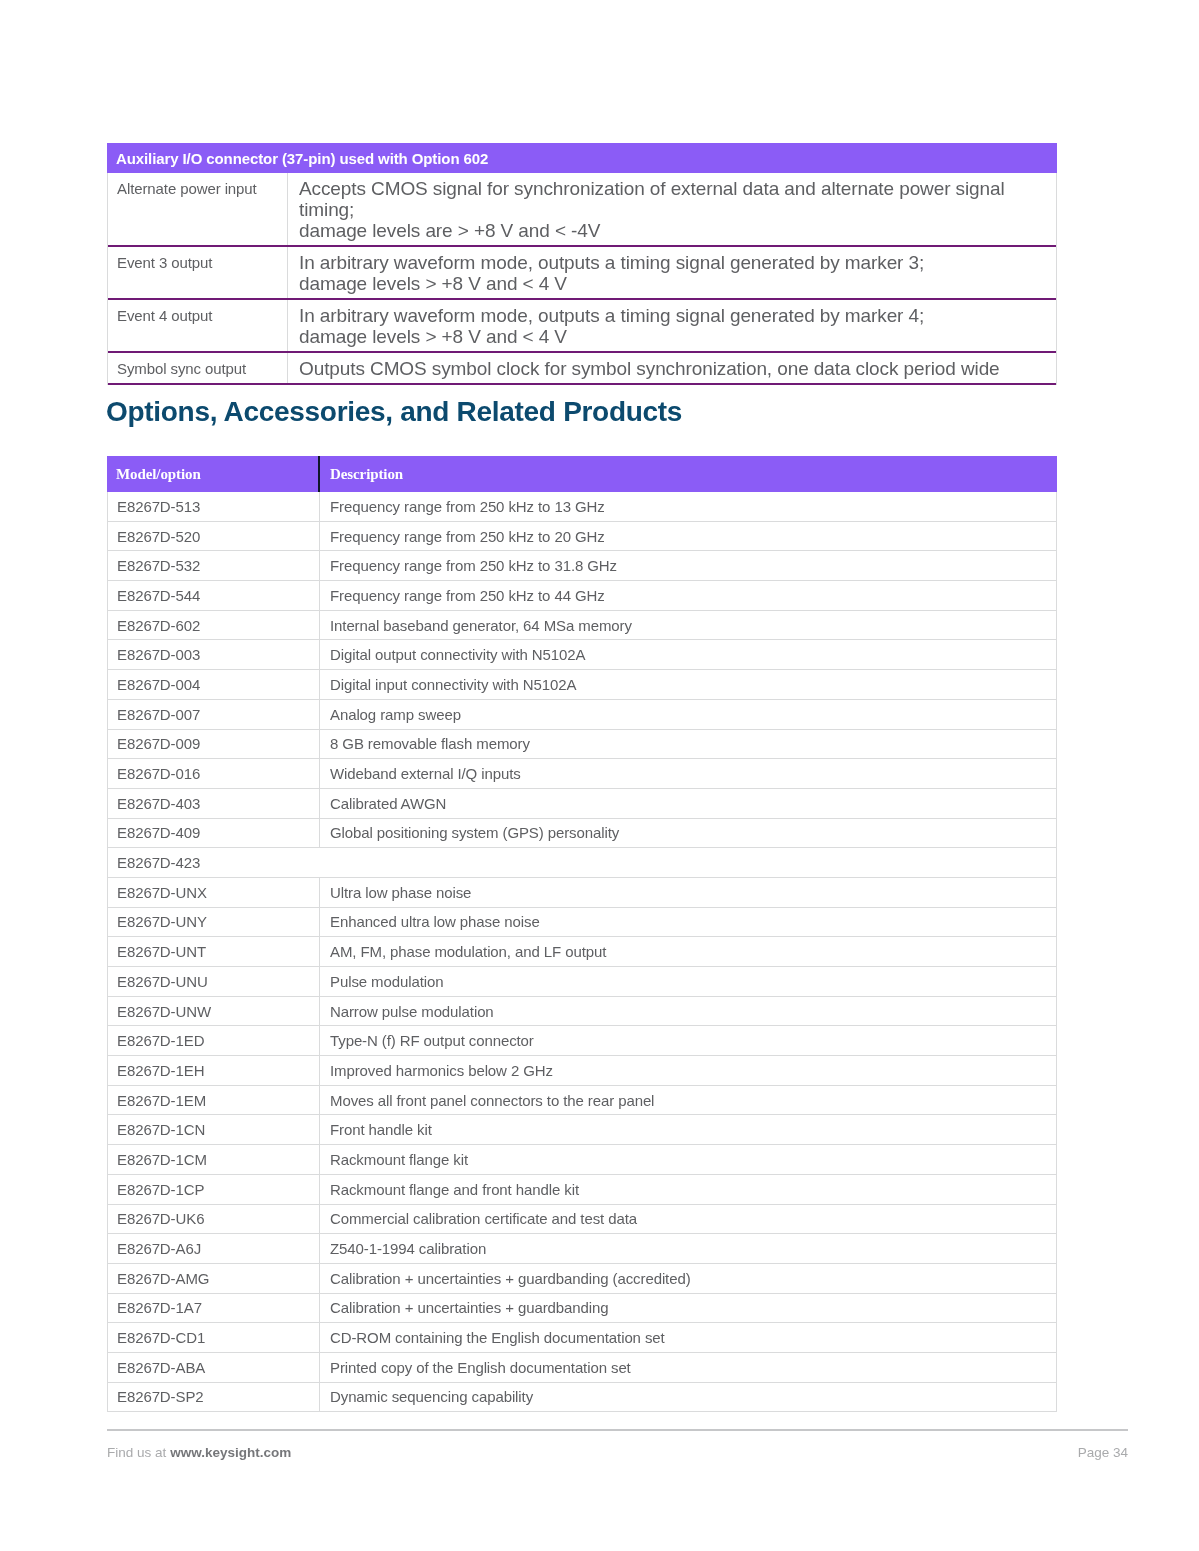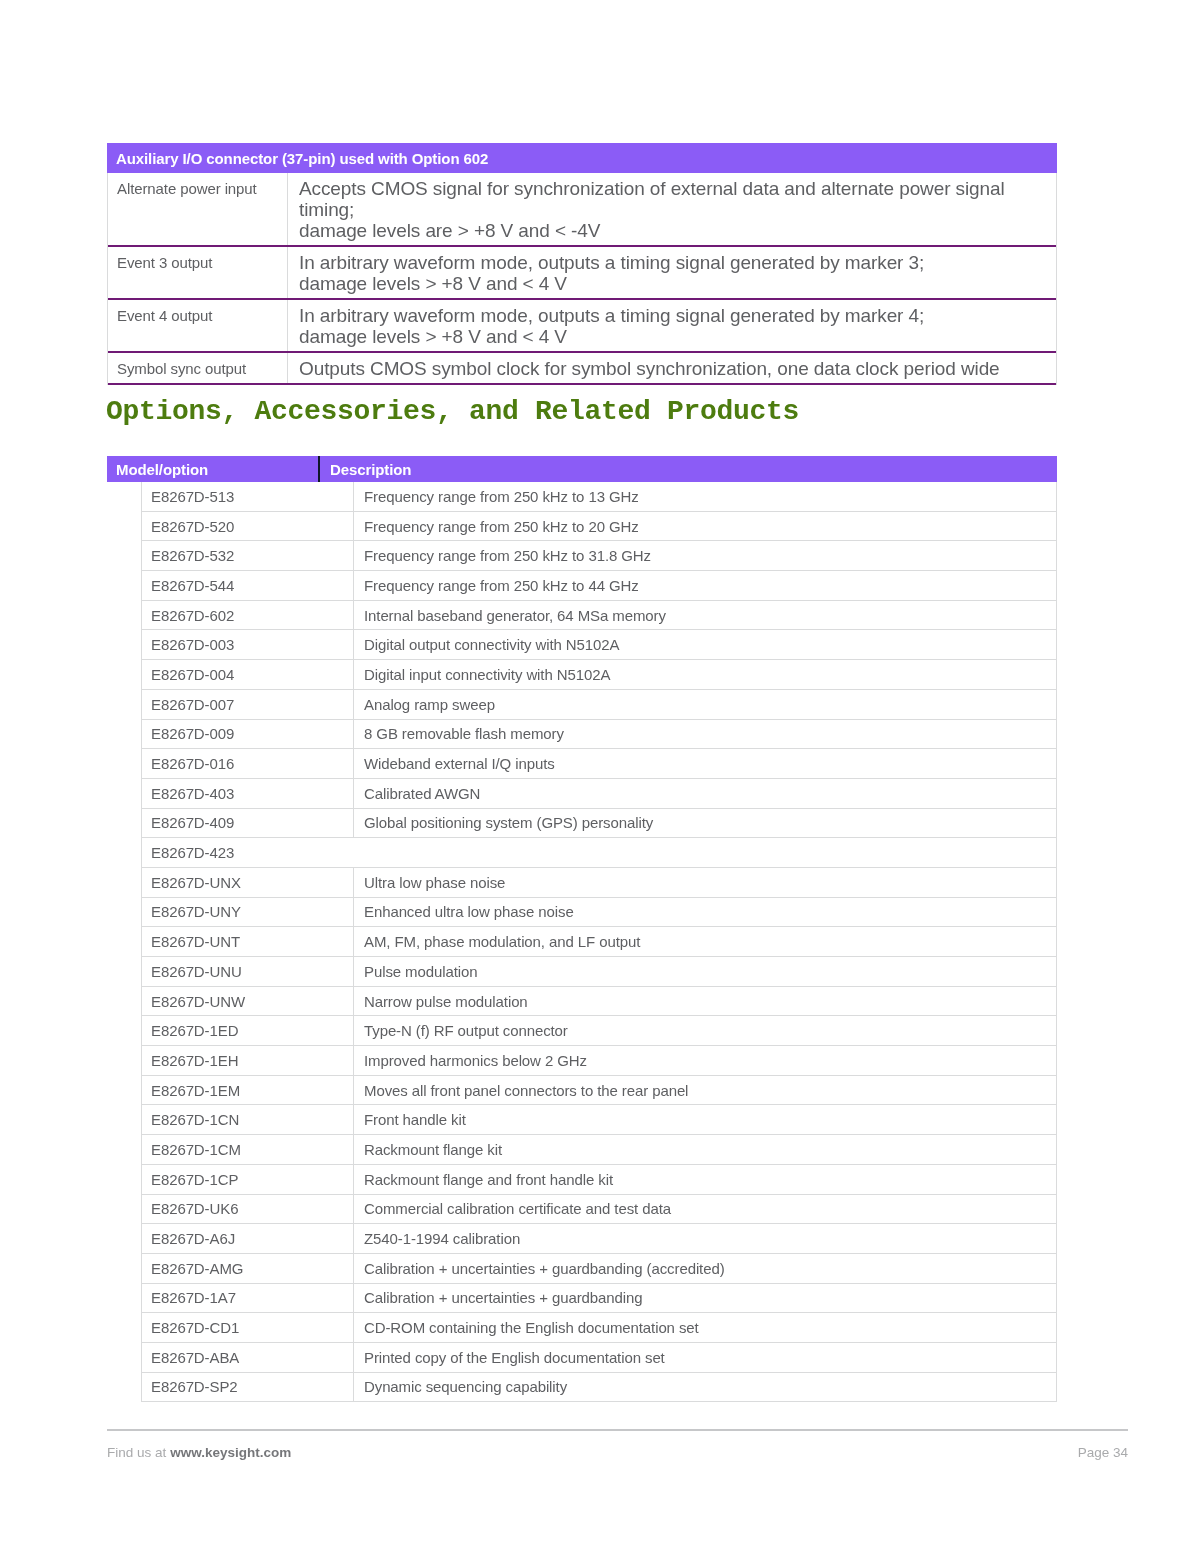"Options, Accessories, and Related" .section-heading { color: #4d7c0f -> #0c4a6e; font-family: Liberation Mono, monospace -> none }
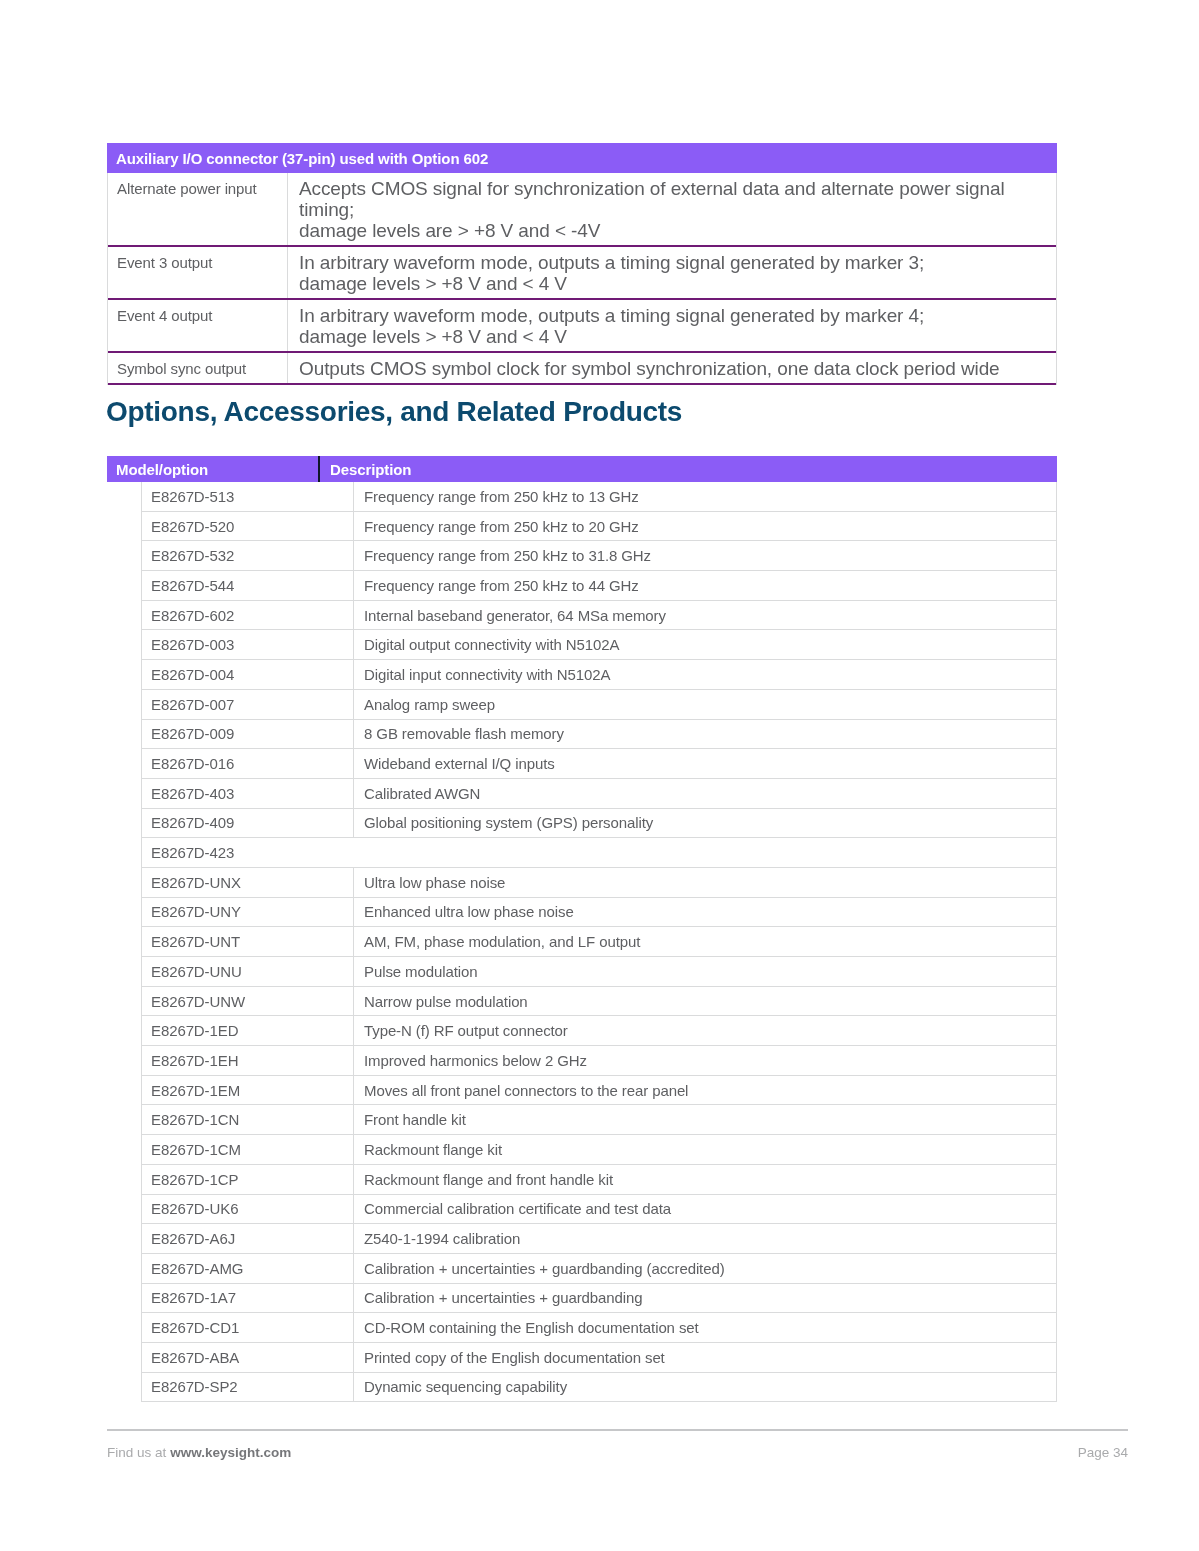"Model/option" .opt .t-header { font-family: none -> Liberation Serif, serif; height: 26px -> 36px }
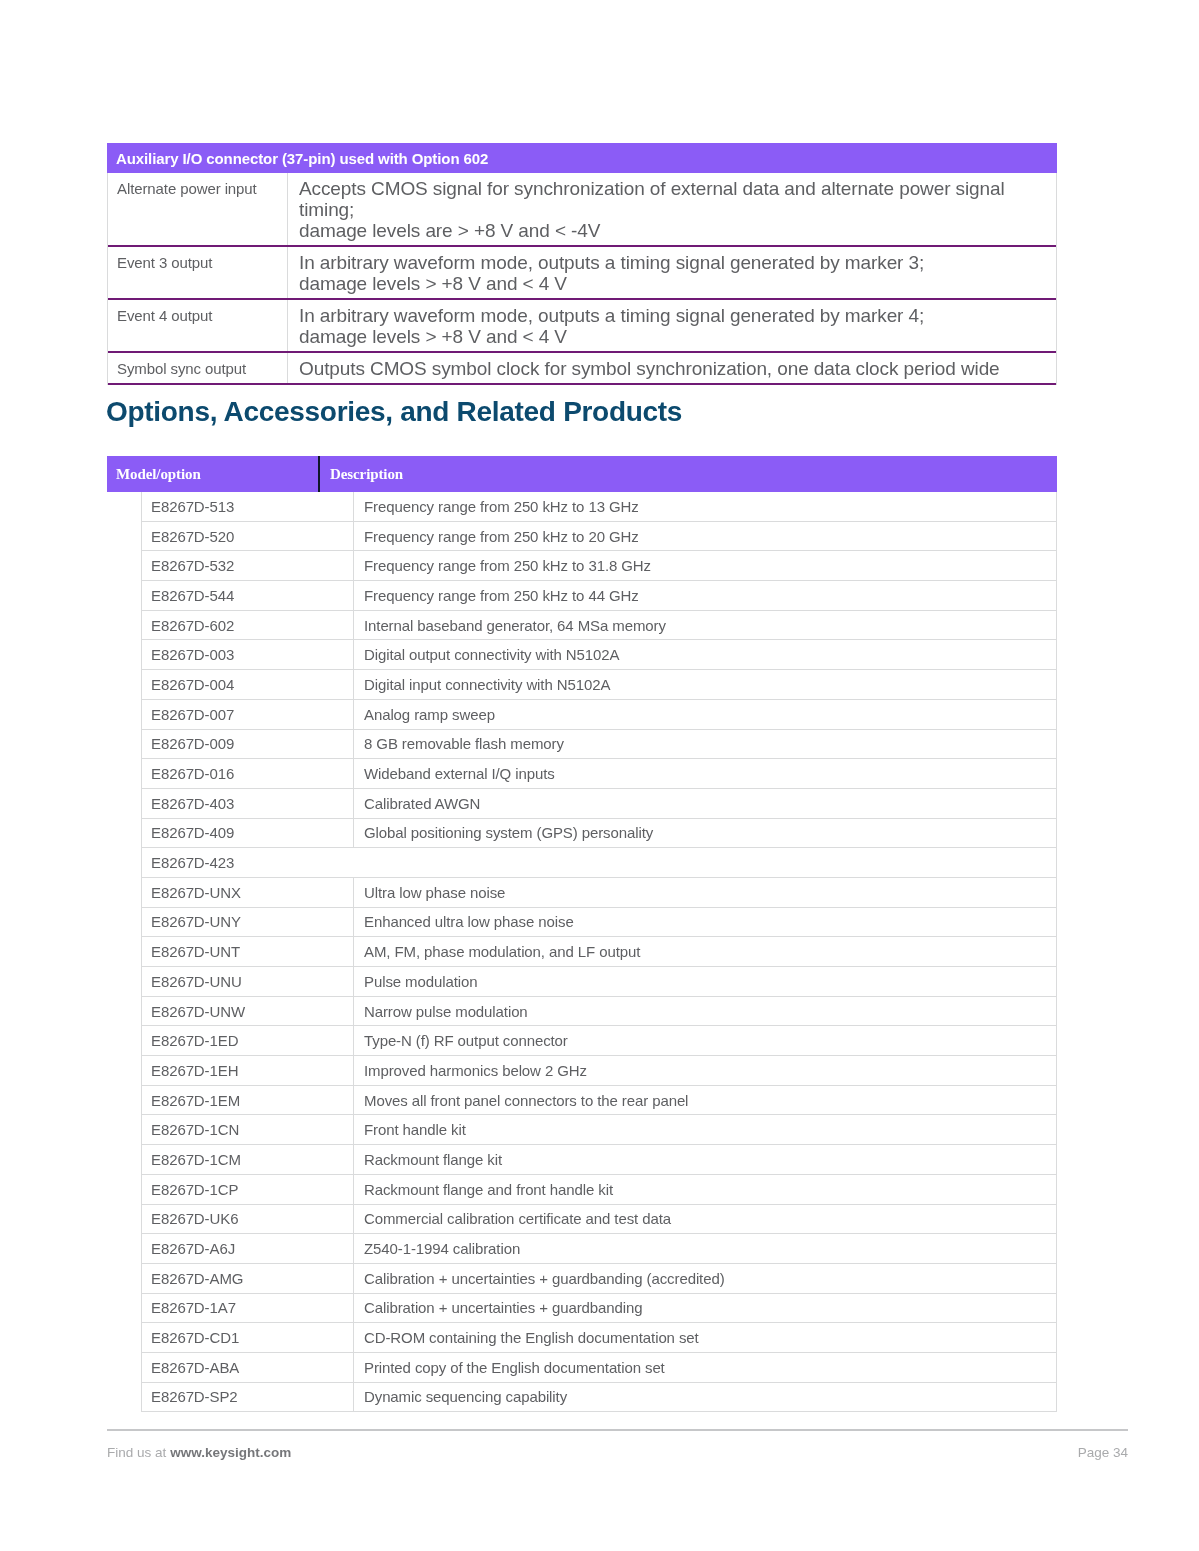"E8267D-513" .opt-body { margin-left: 34px -> none }
